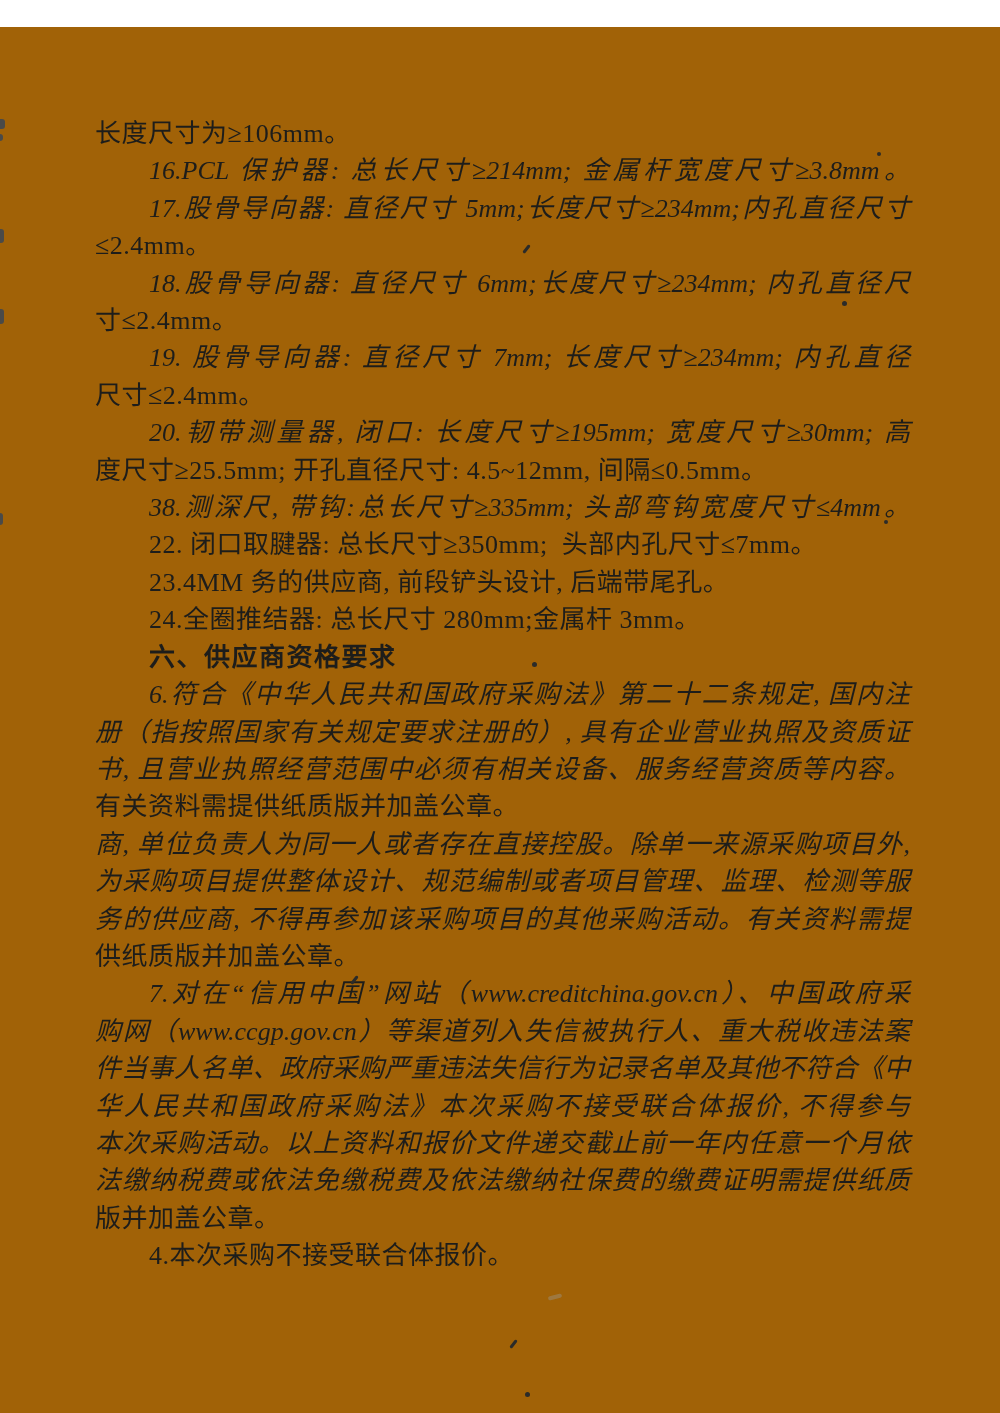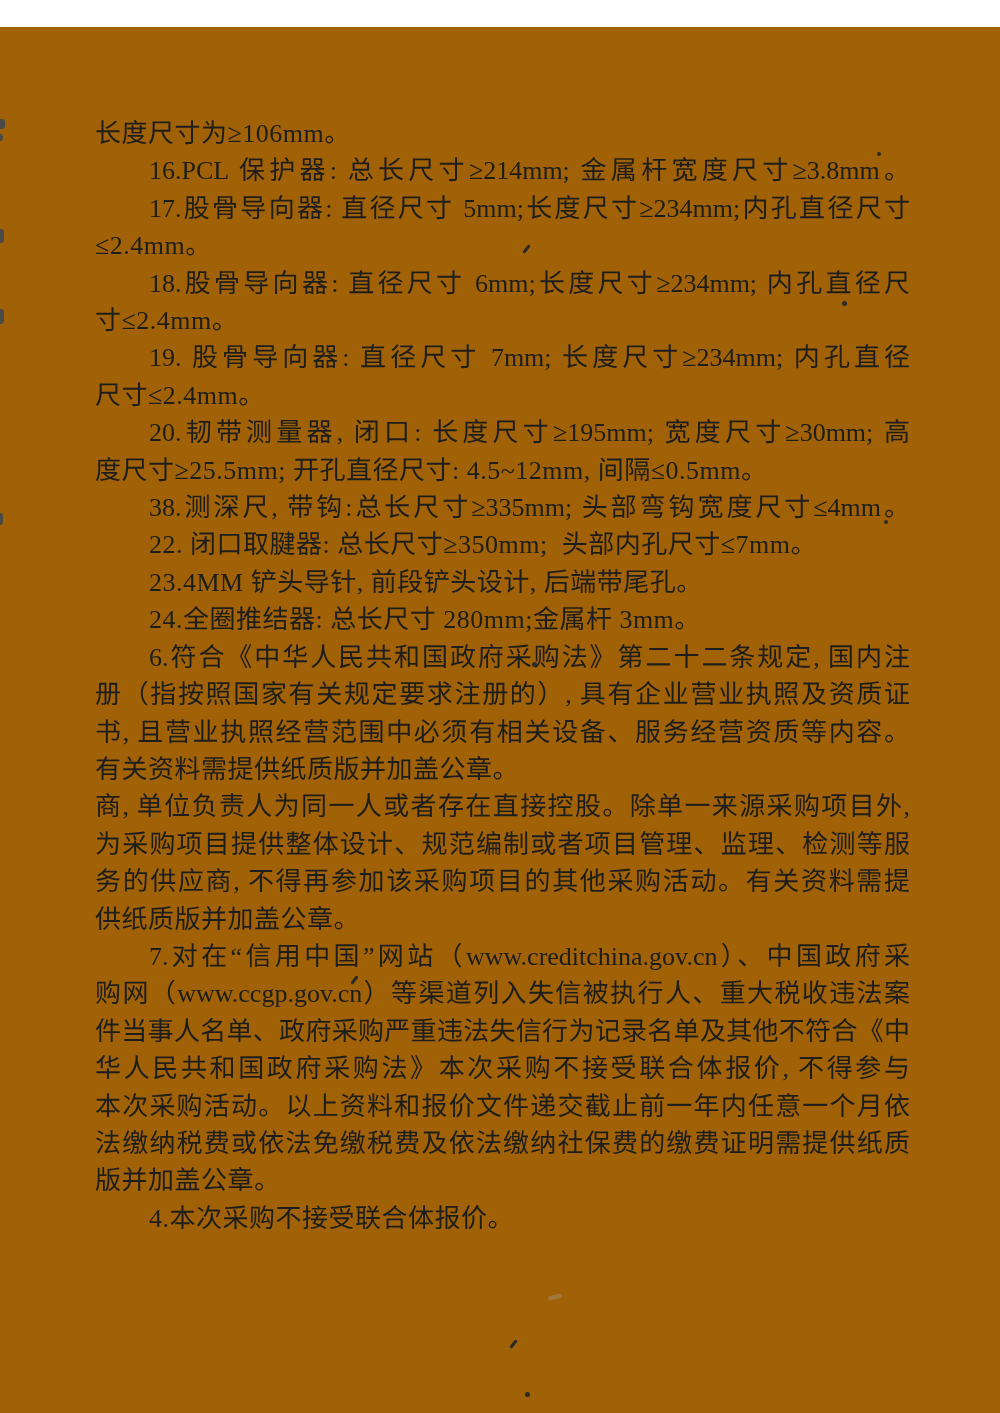"16.PCL 保护器: 总长尺寸≥214mm; 金属杆宽度尺寸≥3.8mm。" .ln.jf { font-style: none -> italic }
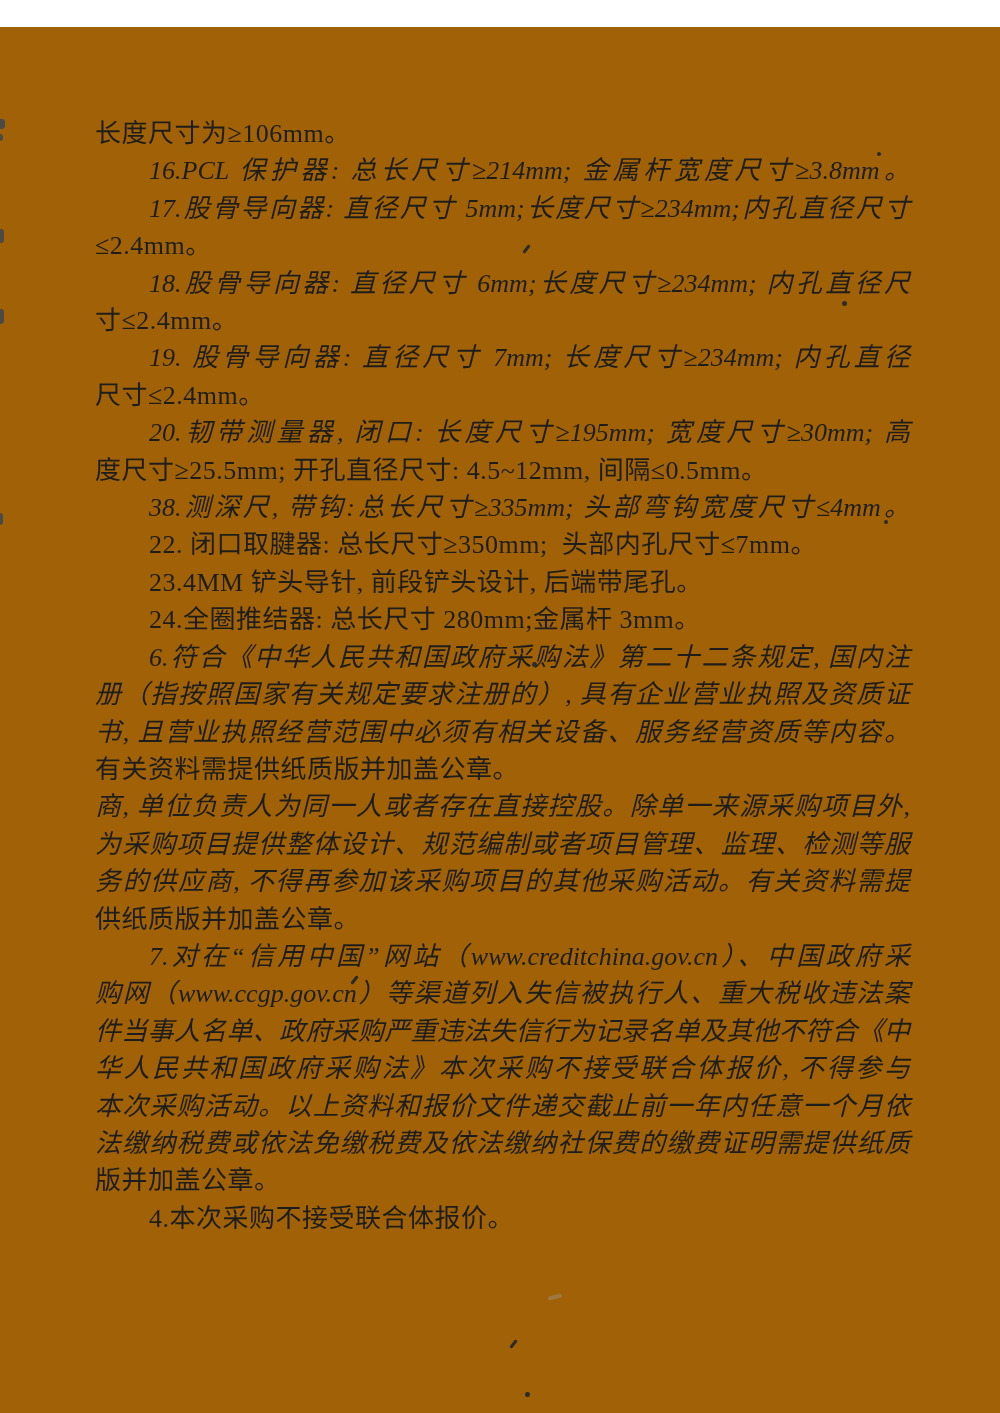"23.4MM 铲头导针, 前段铲头设计, 后端带尾孔。" div.ln { text: 铲头导针 -> 务的供应商 }
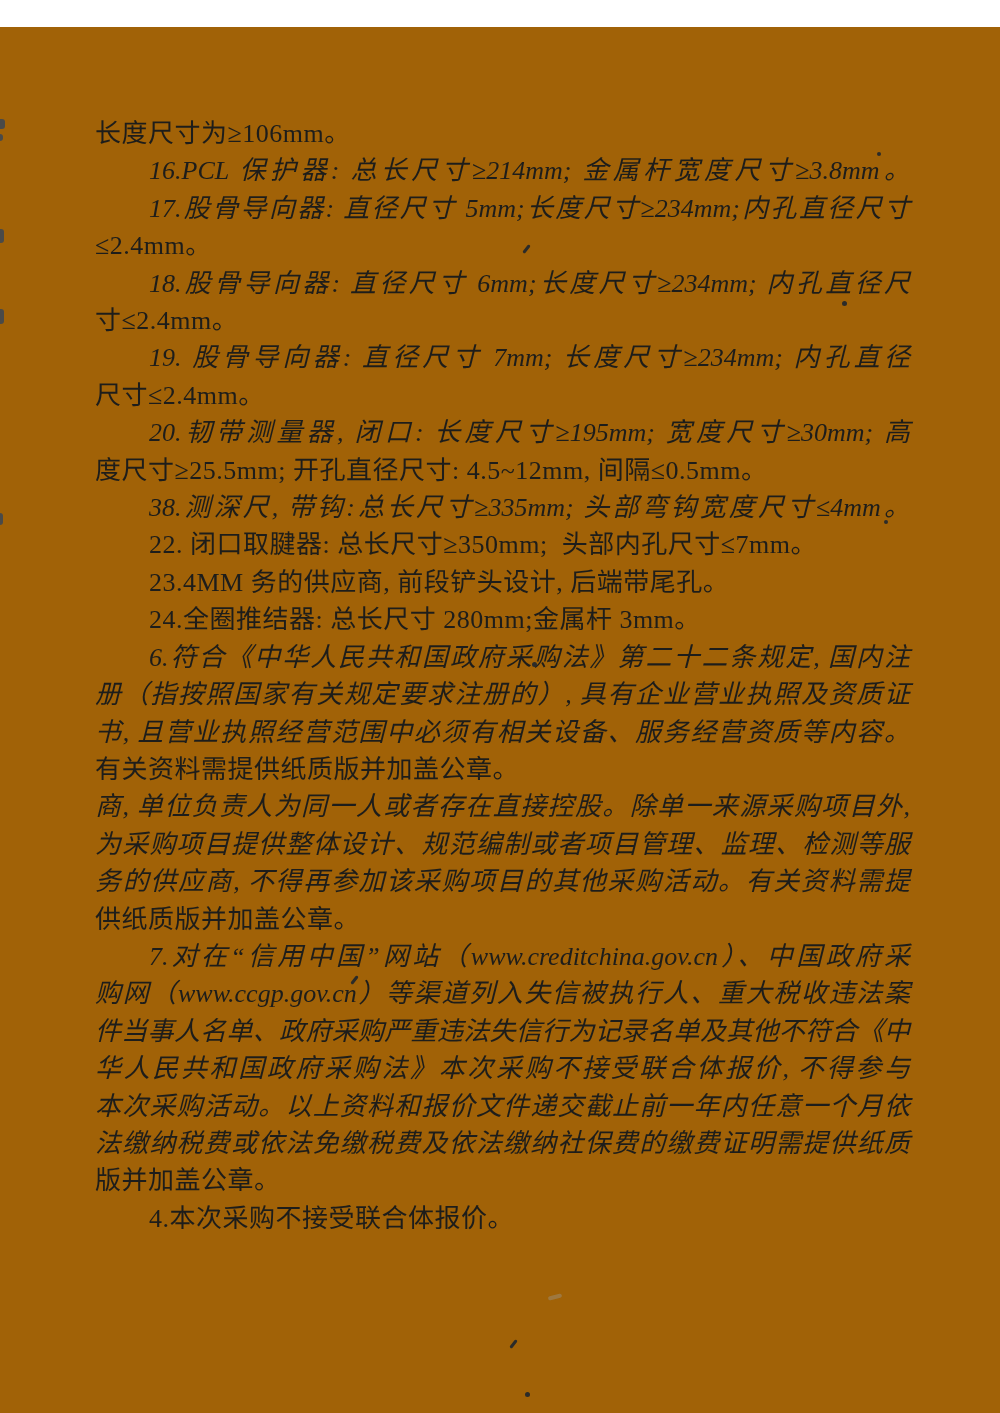"六、供应商资格要求" div.ln { html: none -> <div>六、供应商资格要求</div> }
